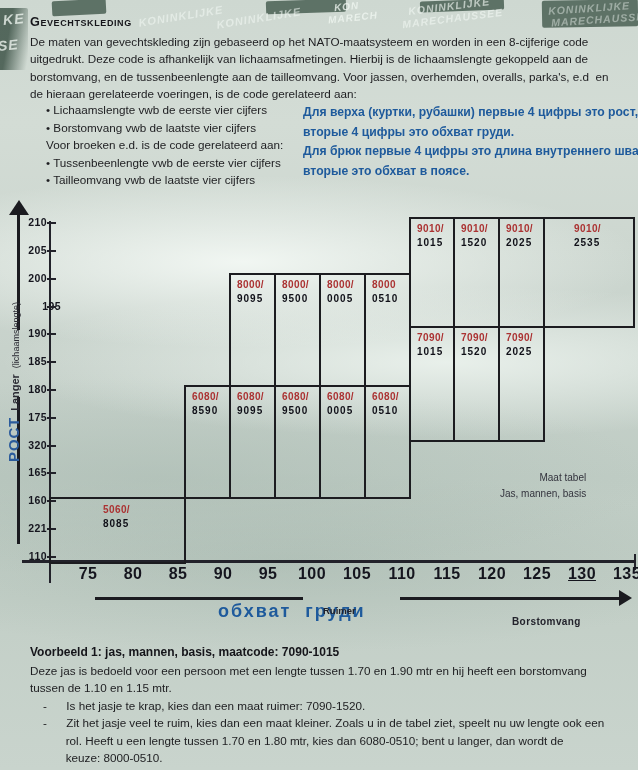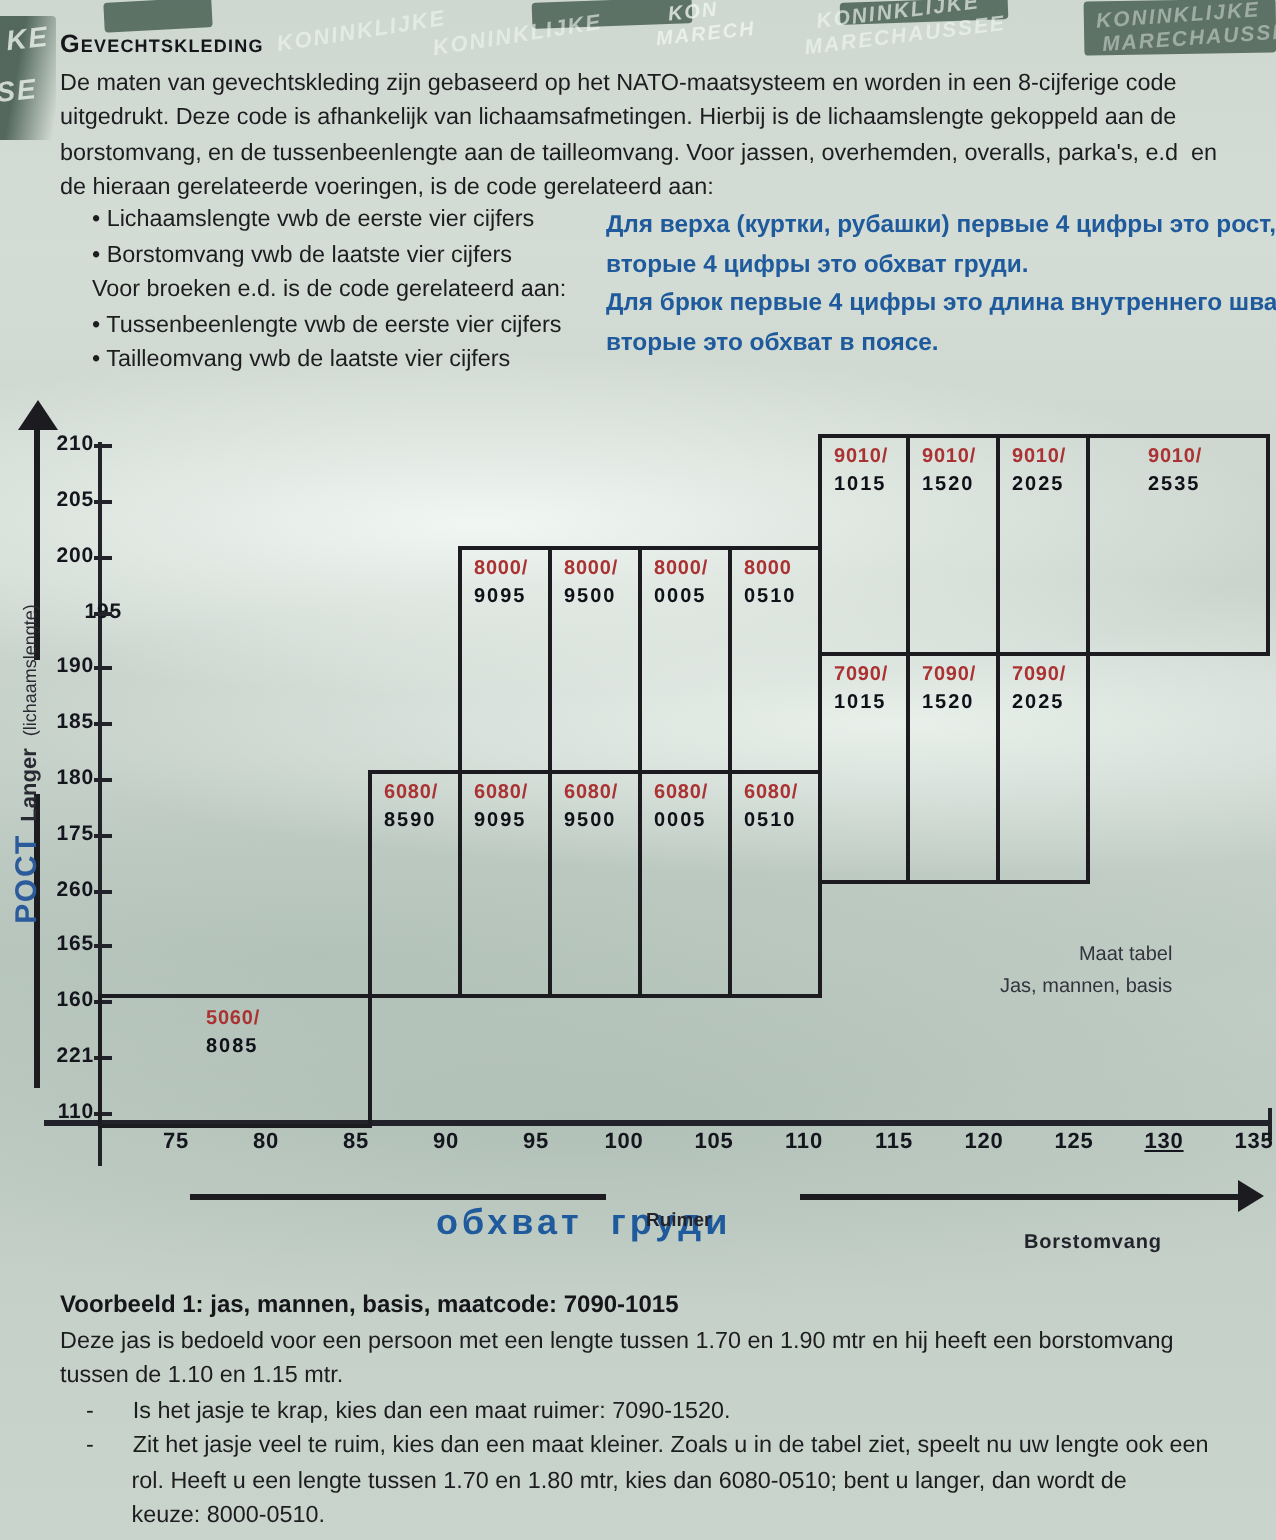"260" span.yt { text: 260 -> 320 }
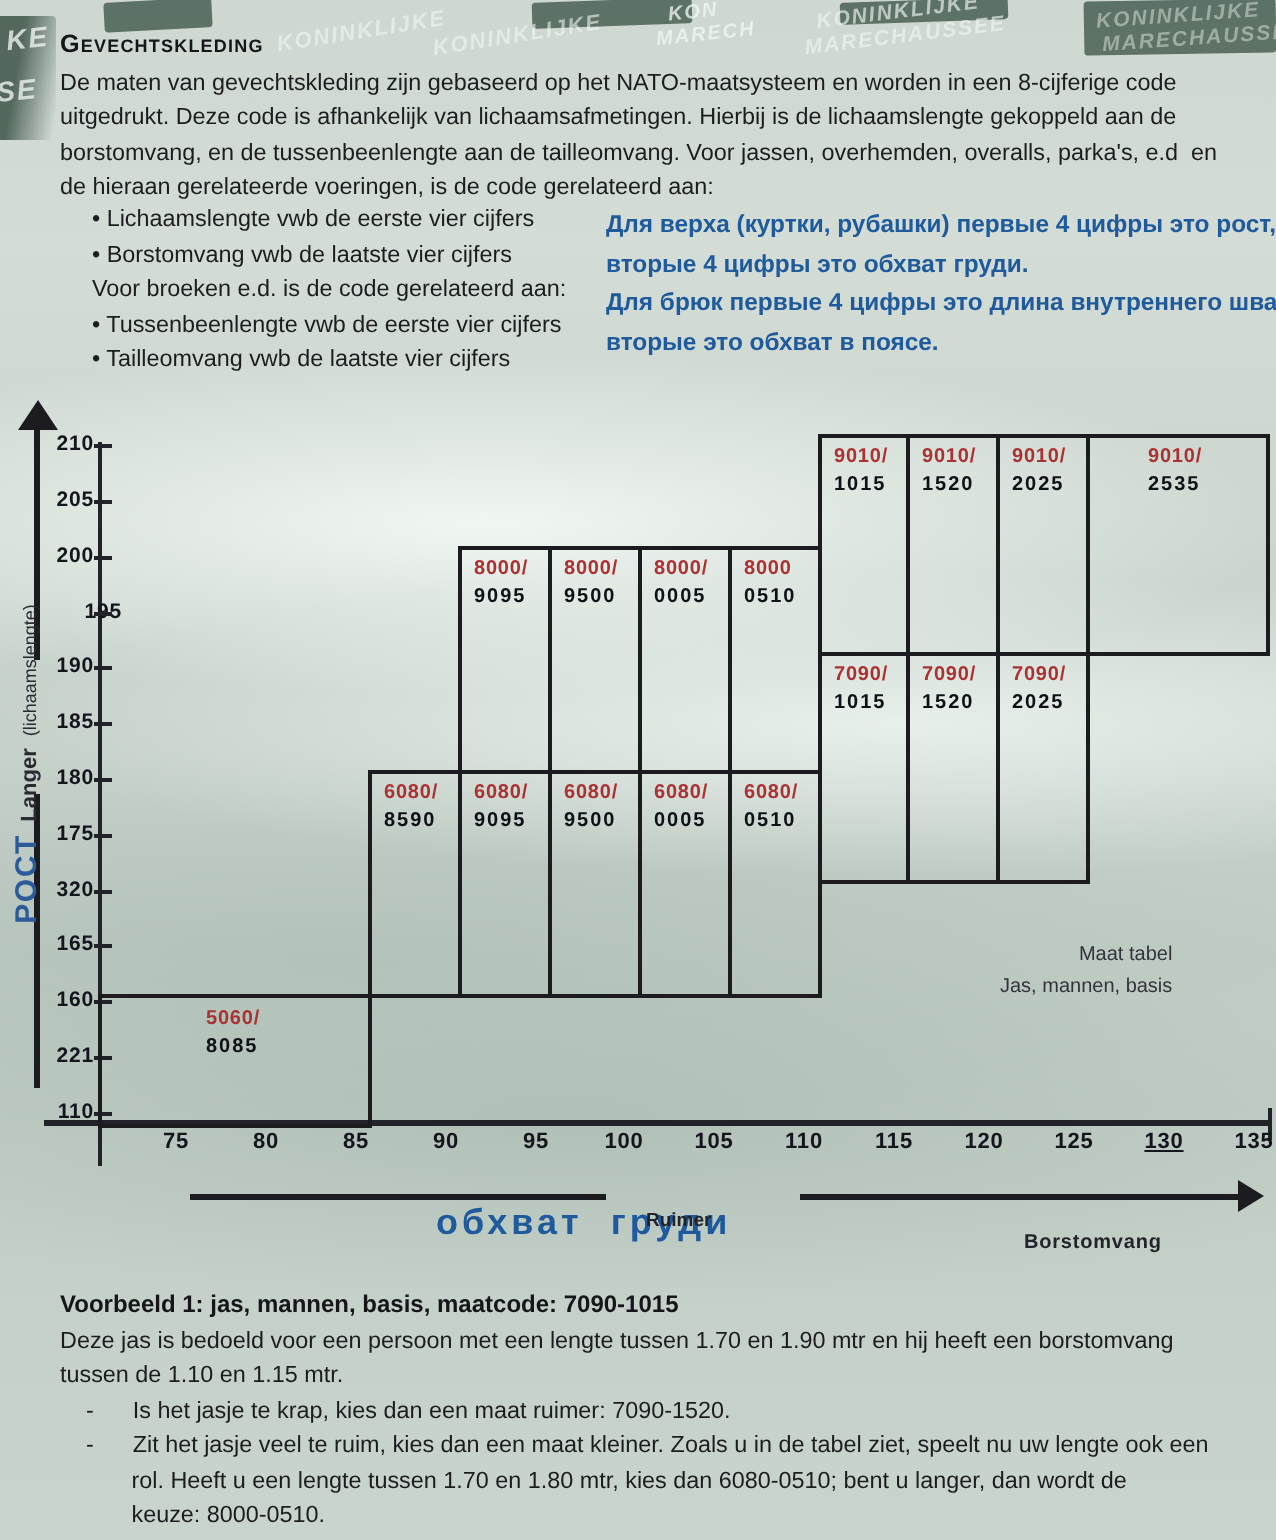"75" .xt { font-size: 11px -> 16px }
